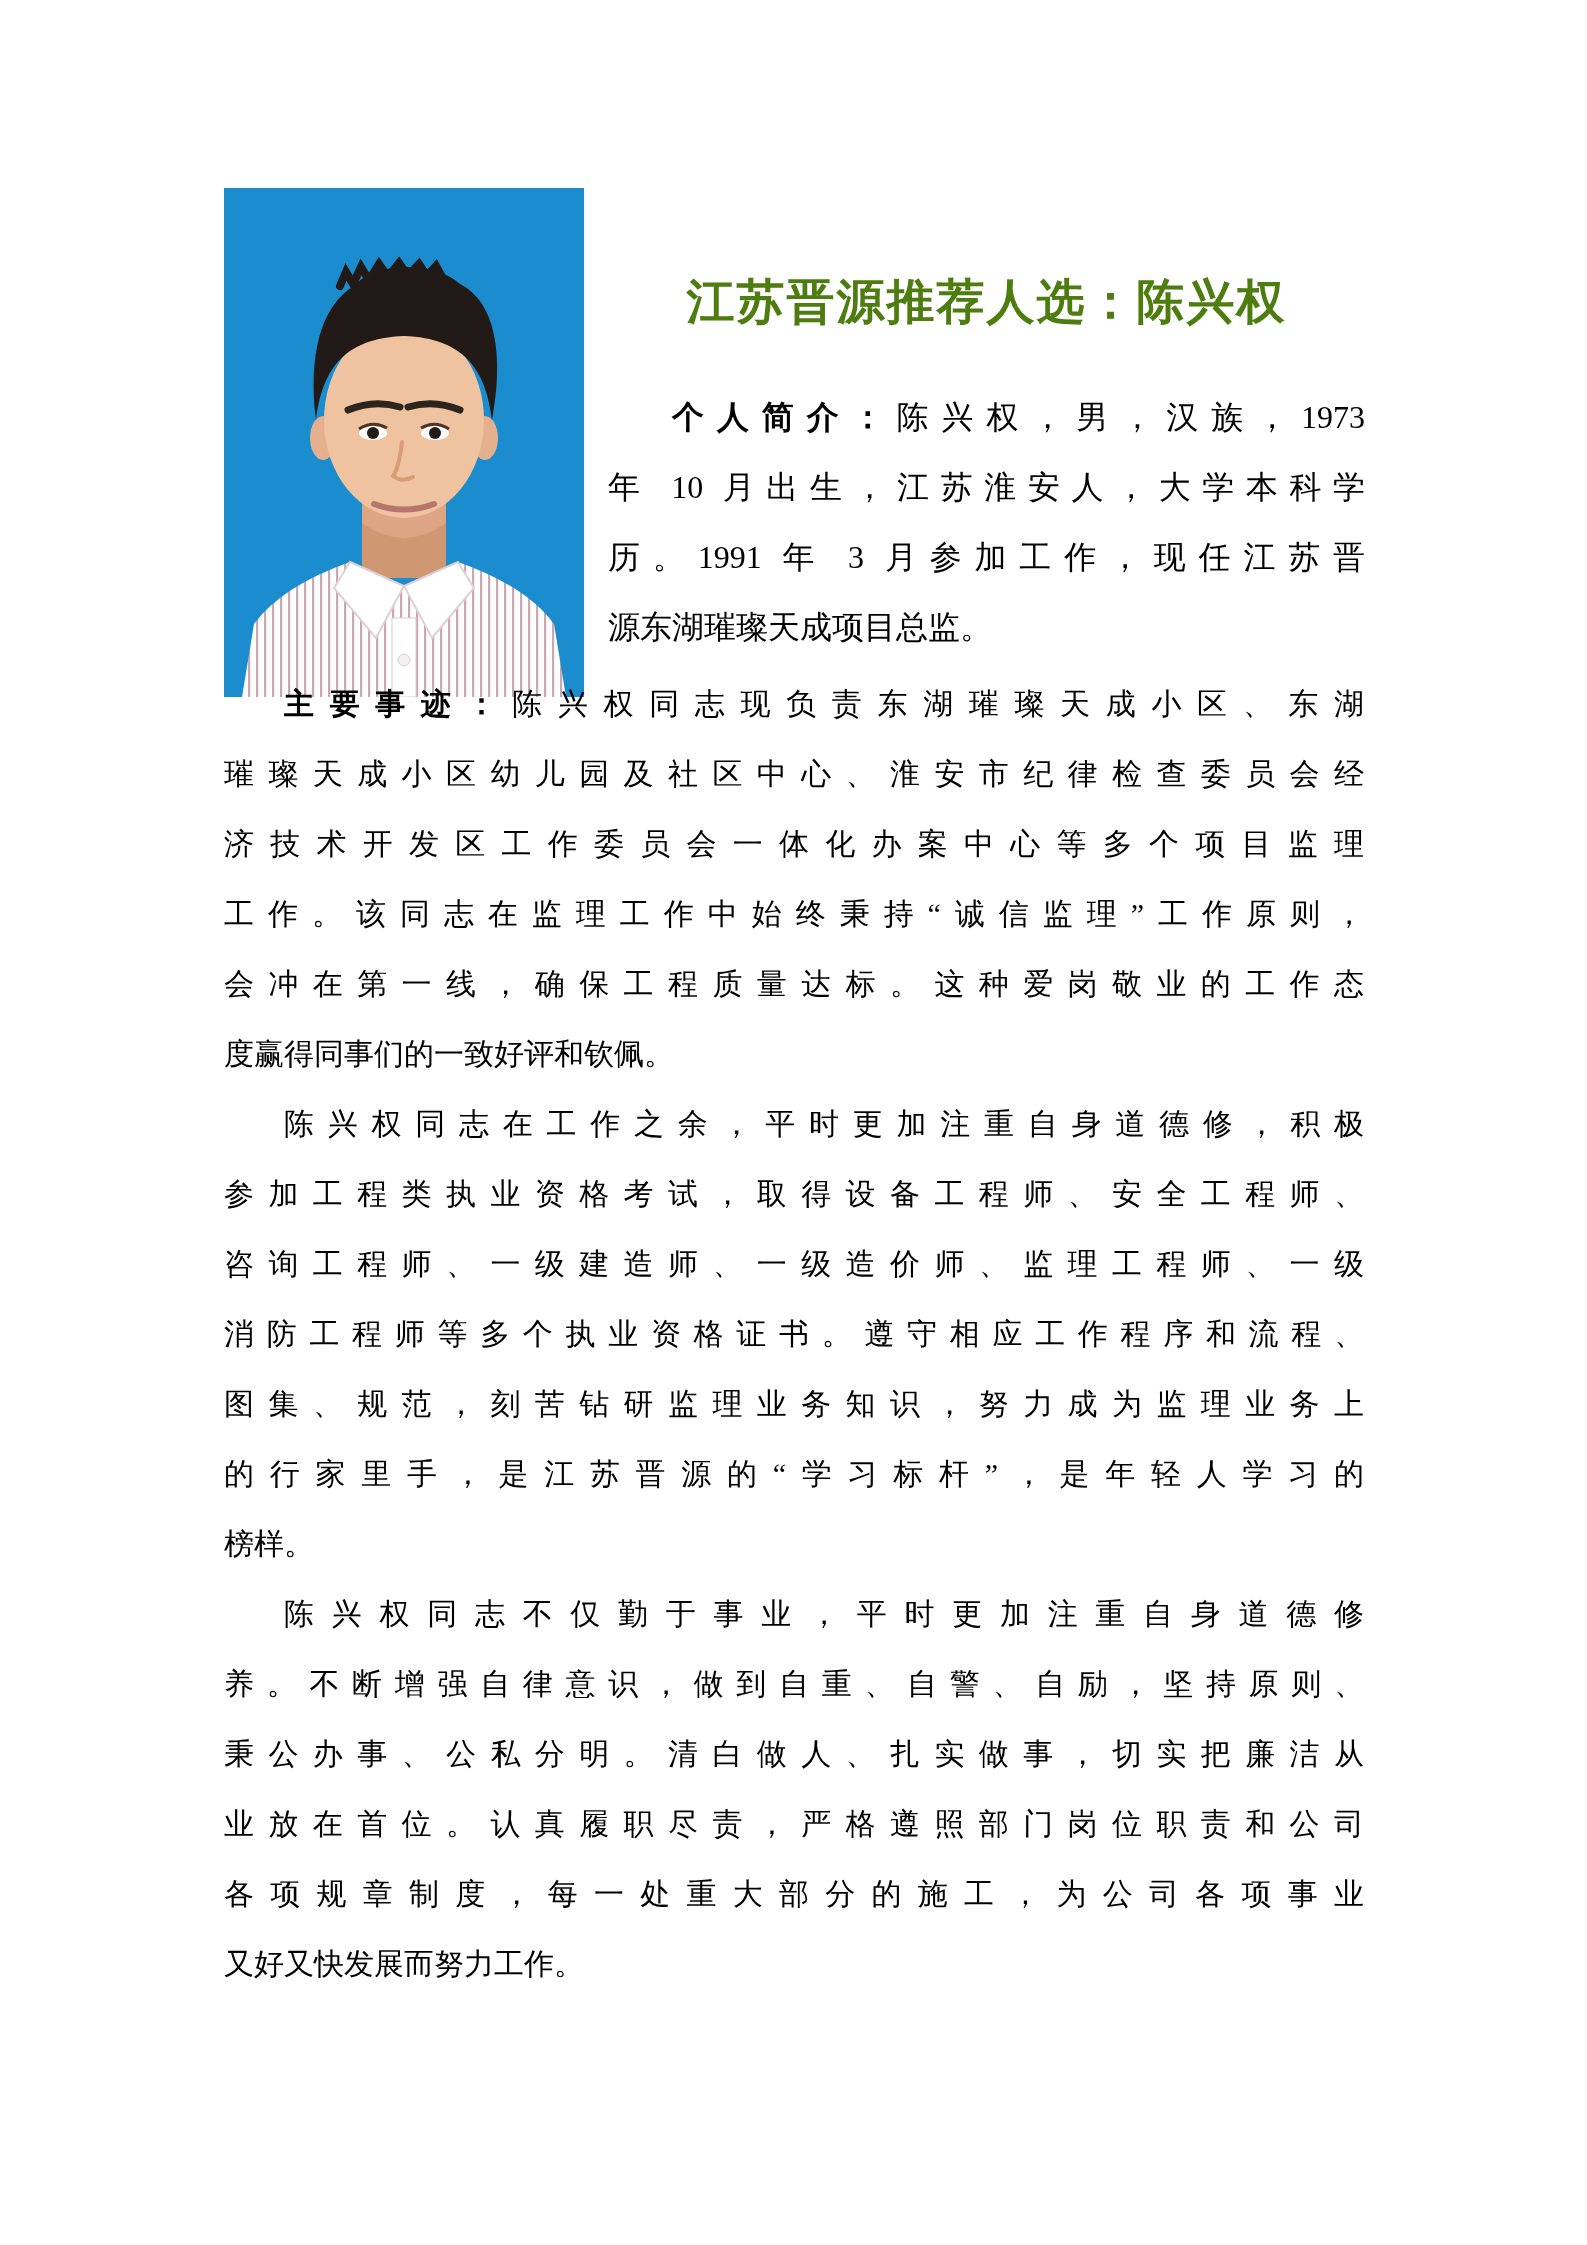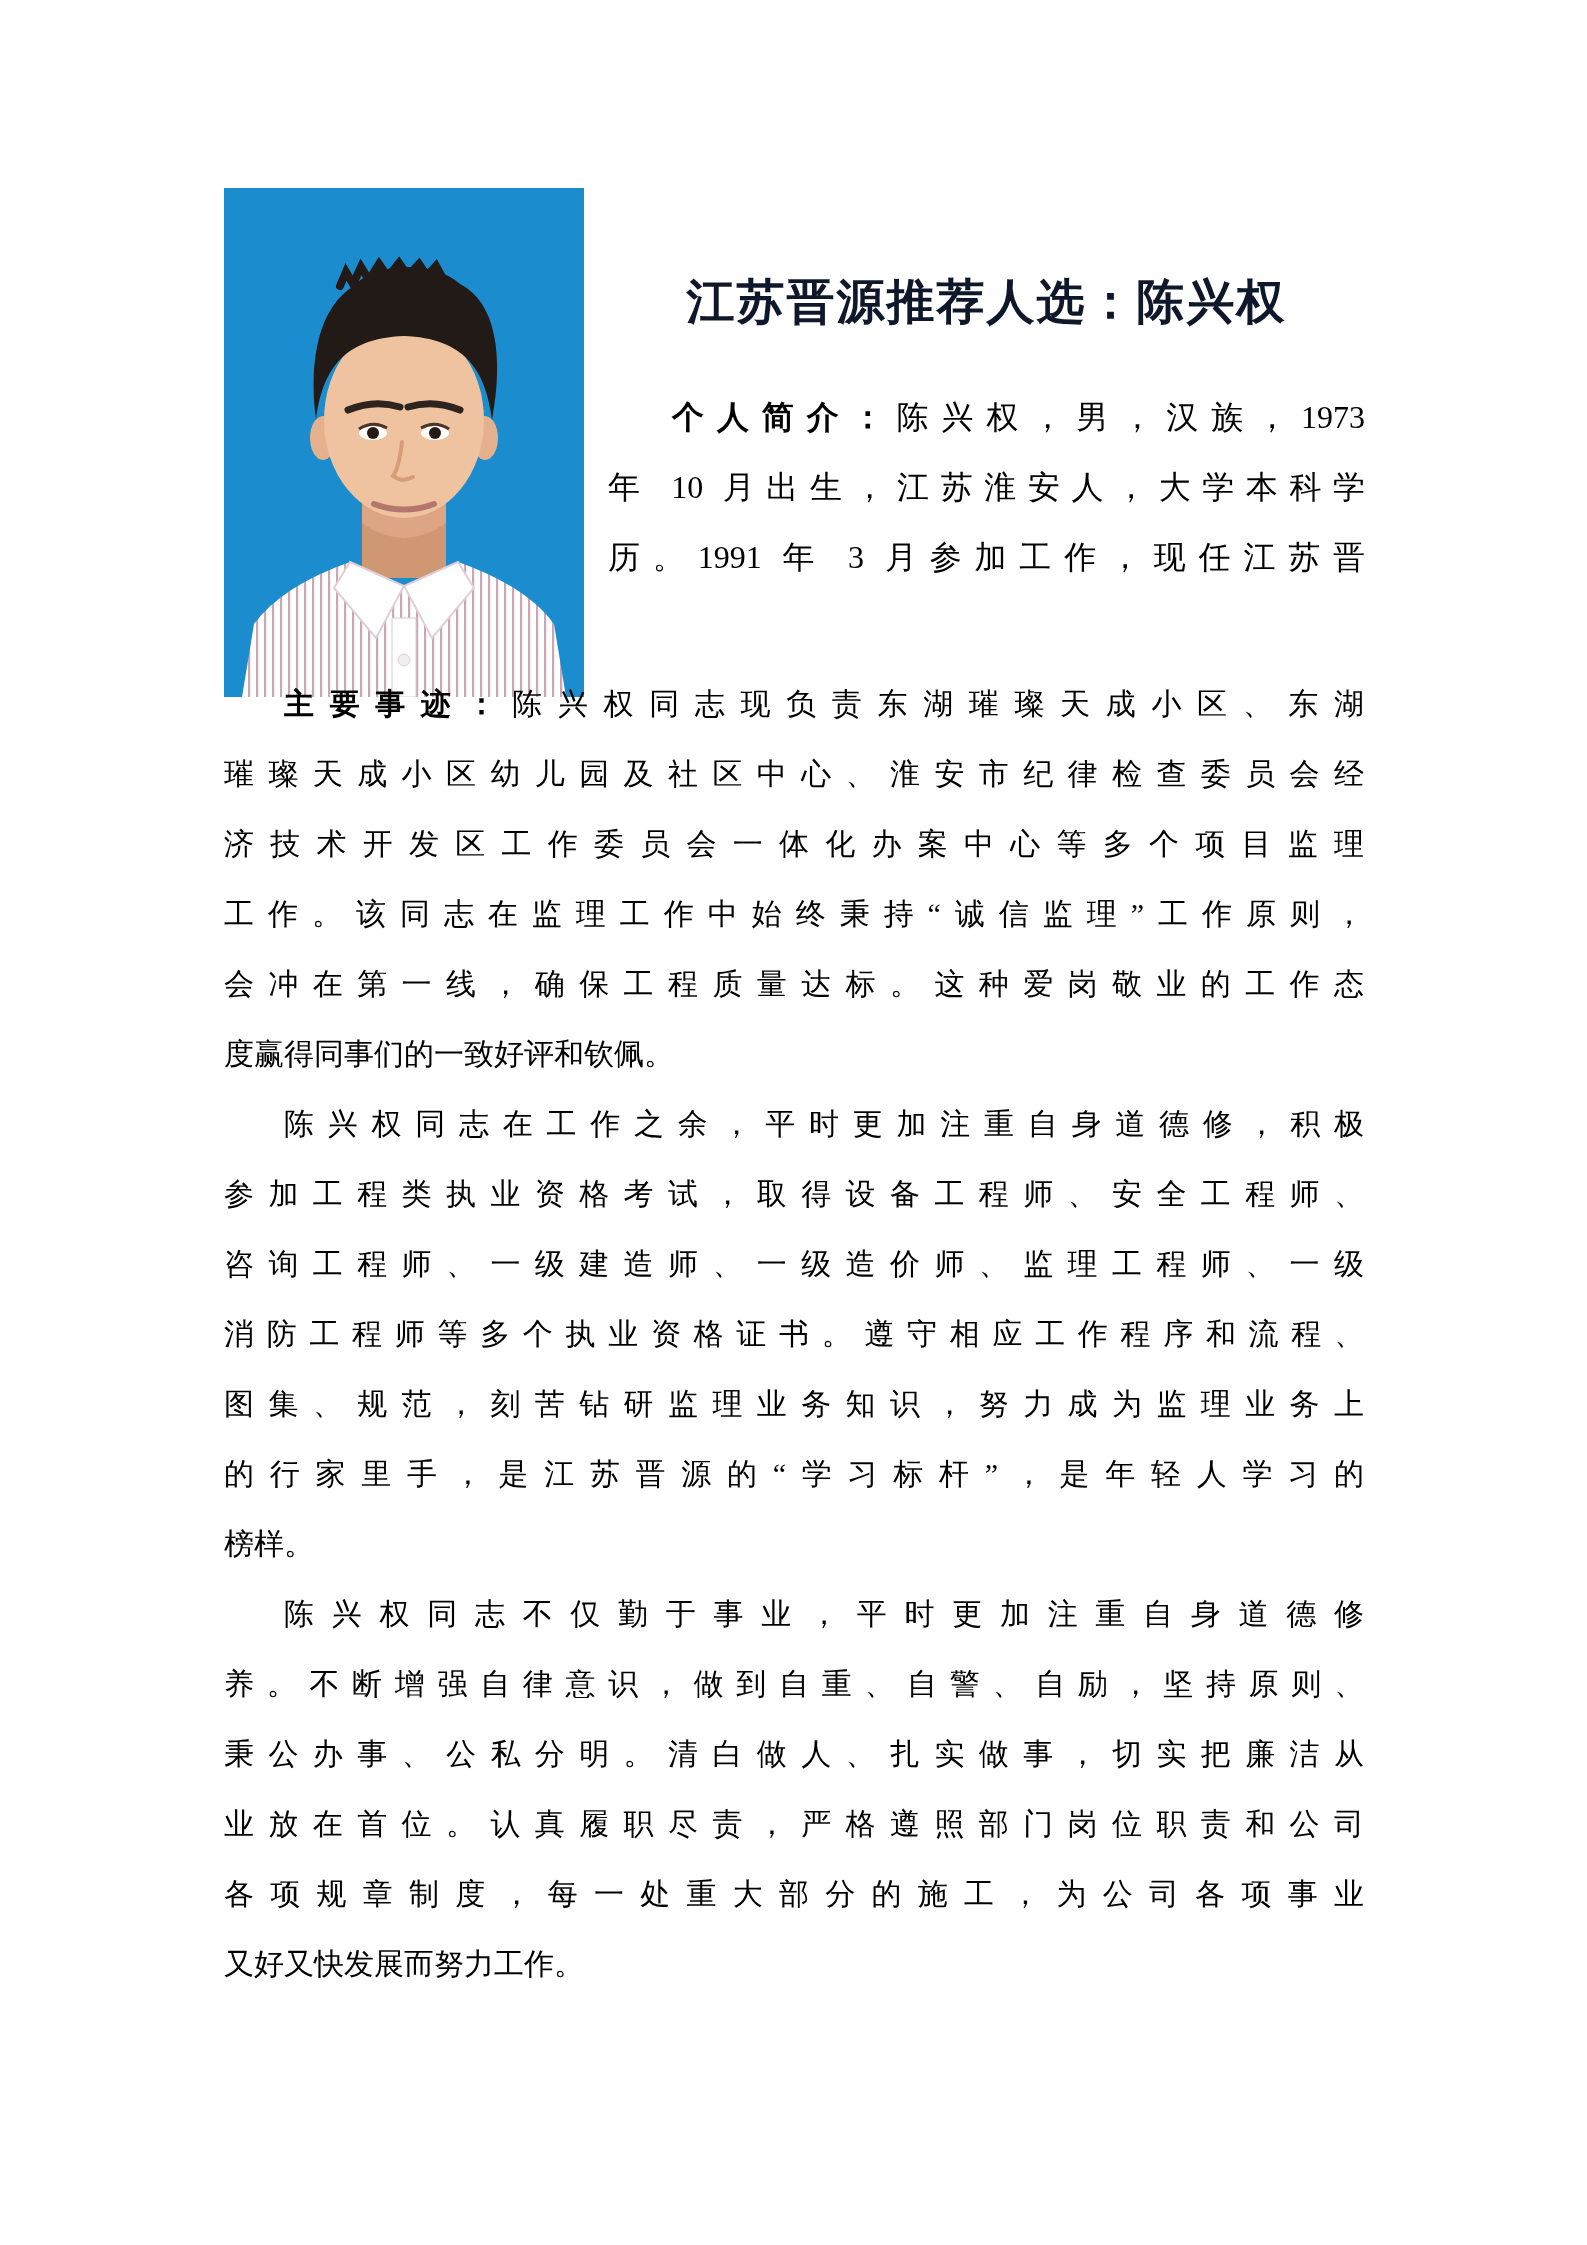"江苏晋源推荐人选：陈兴权" h1.doc-title { color: #0f172a -> #4d7c0f }
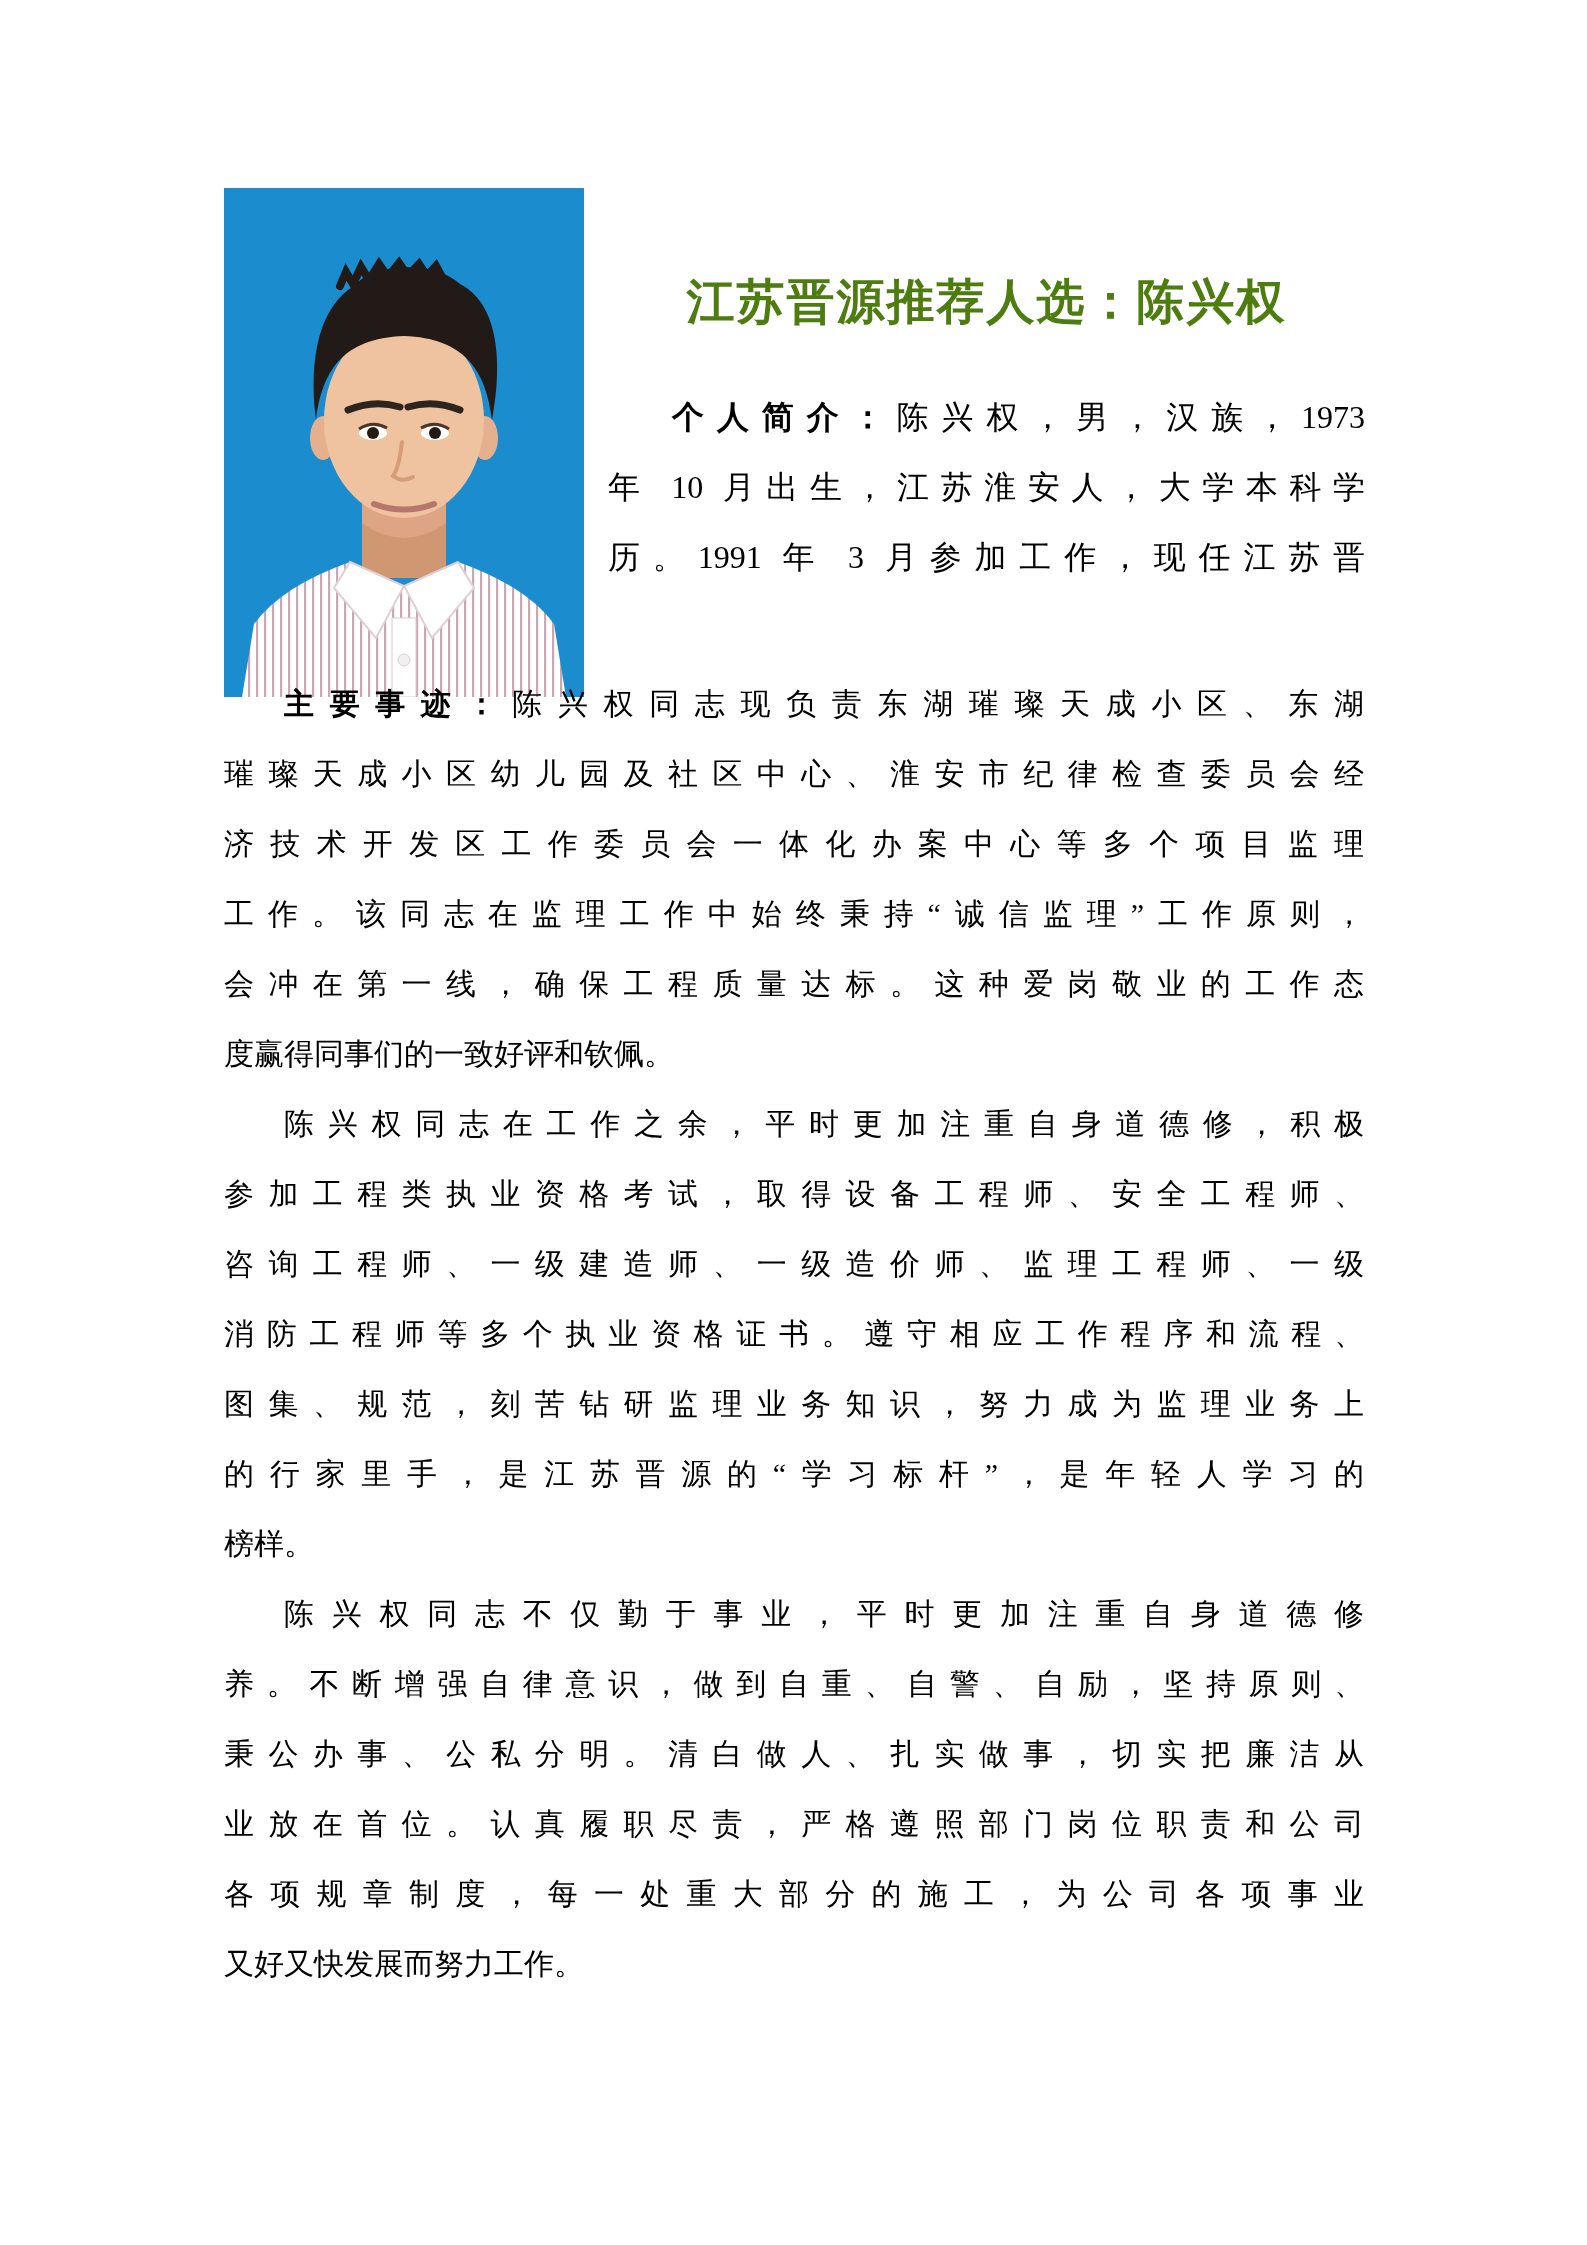"源东湖璀璨天成项目总监。" div.tline { html: none -> <div>源东湖璀璨天成项目总监。</div> }
